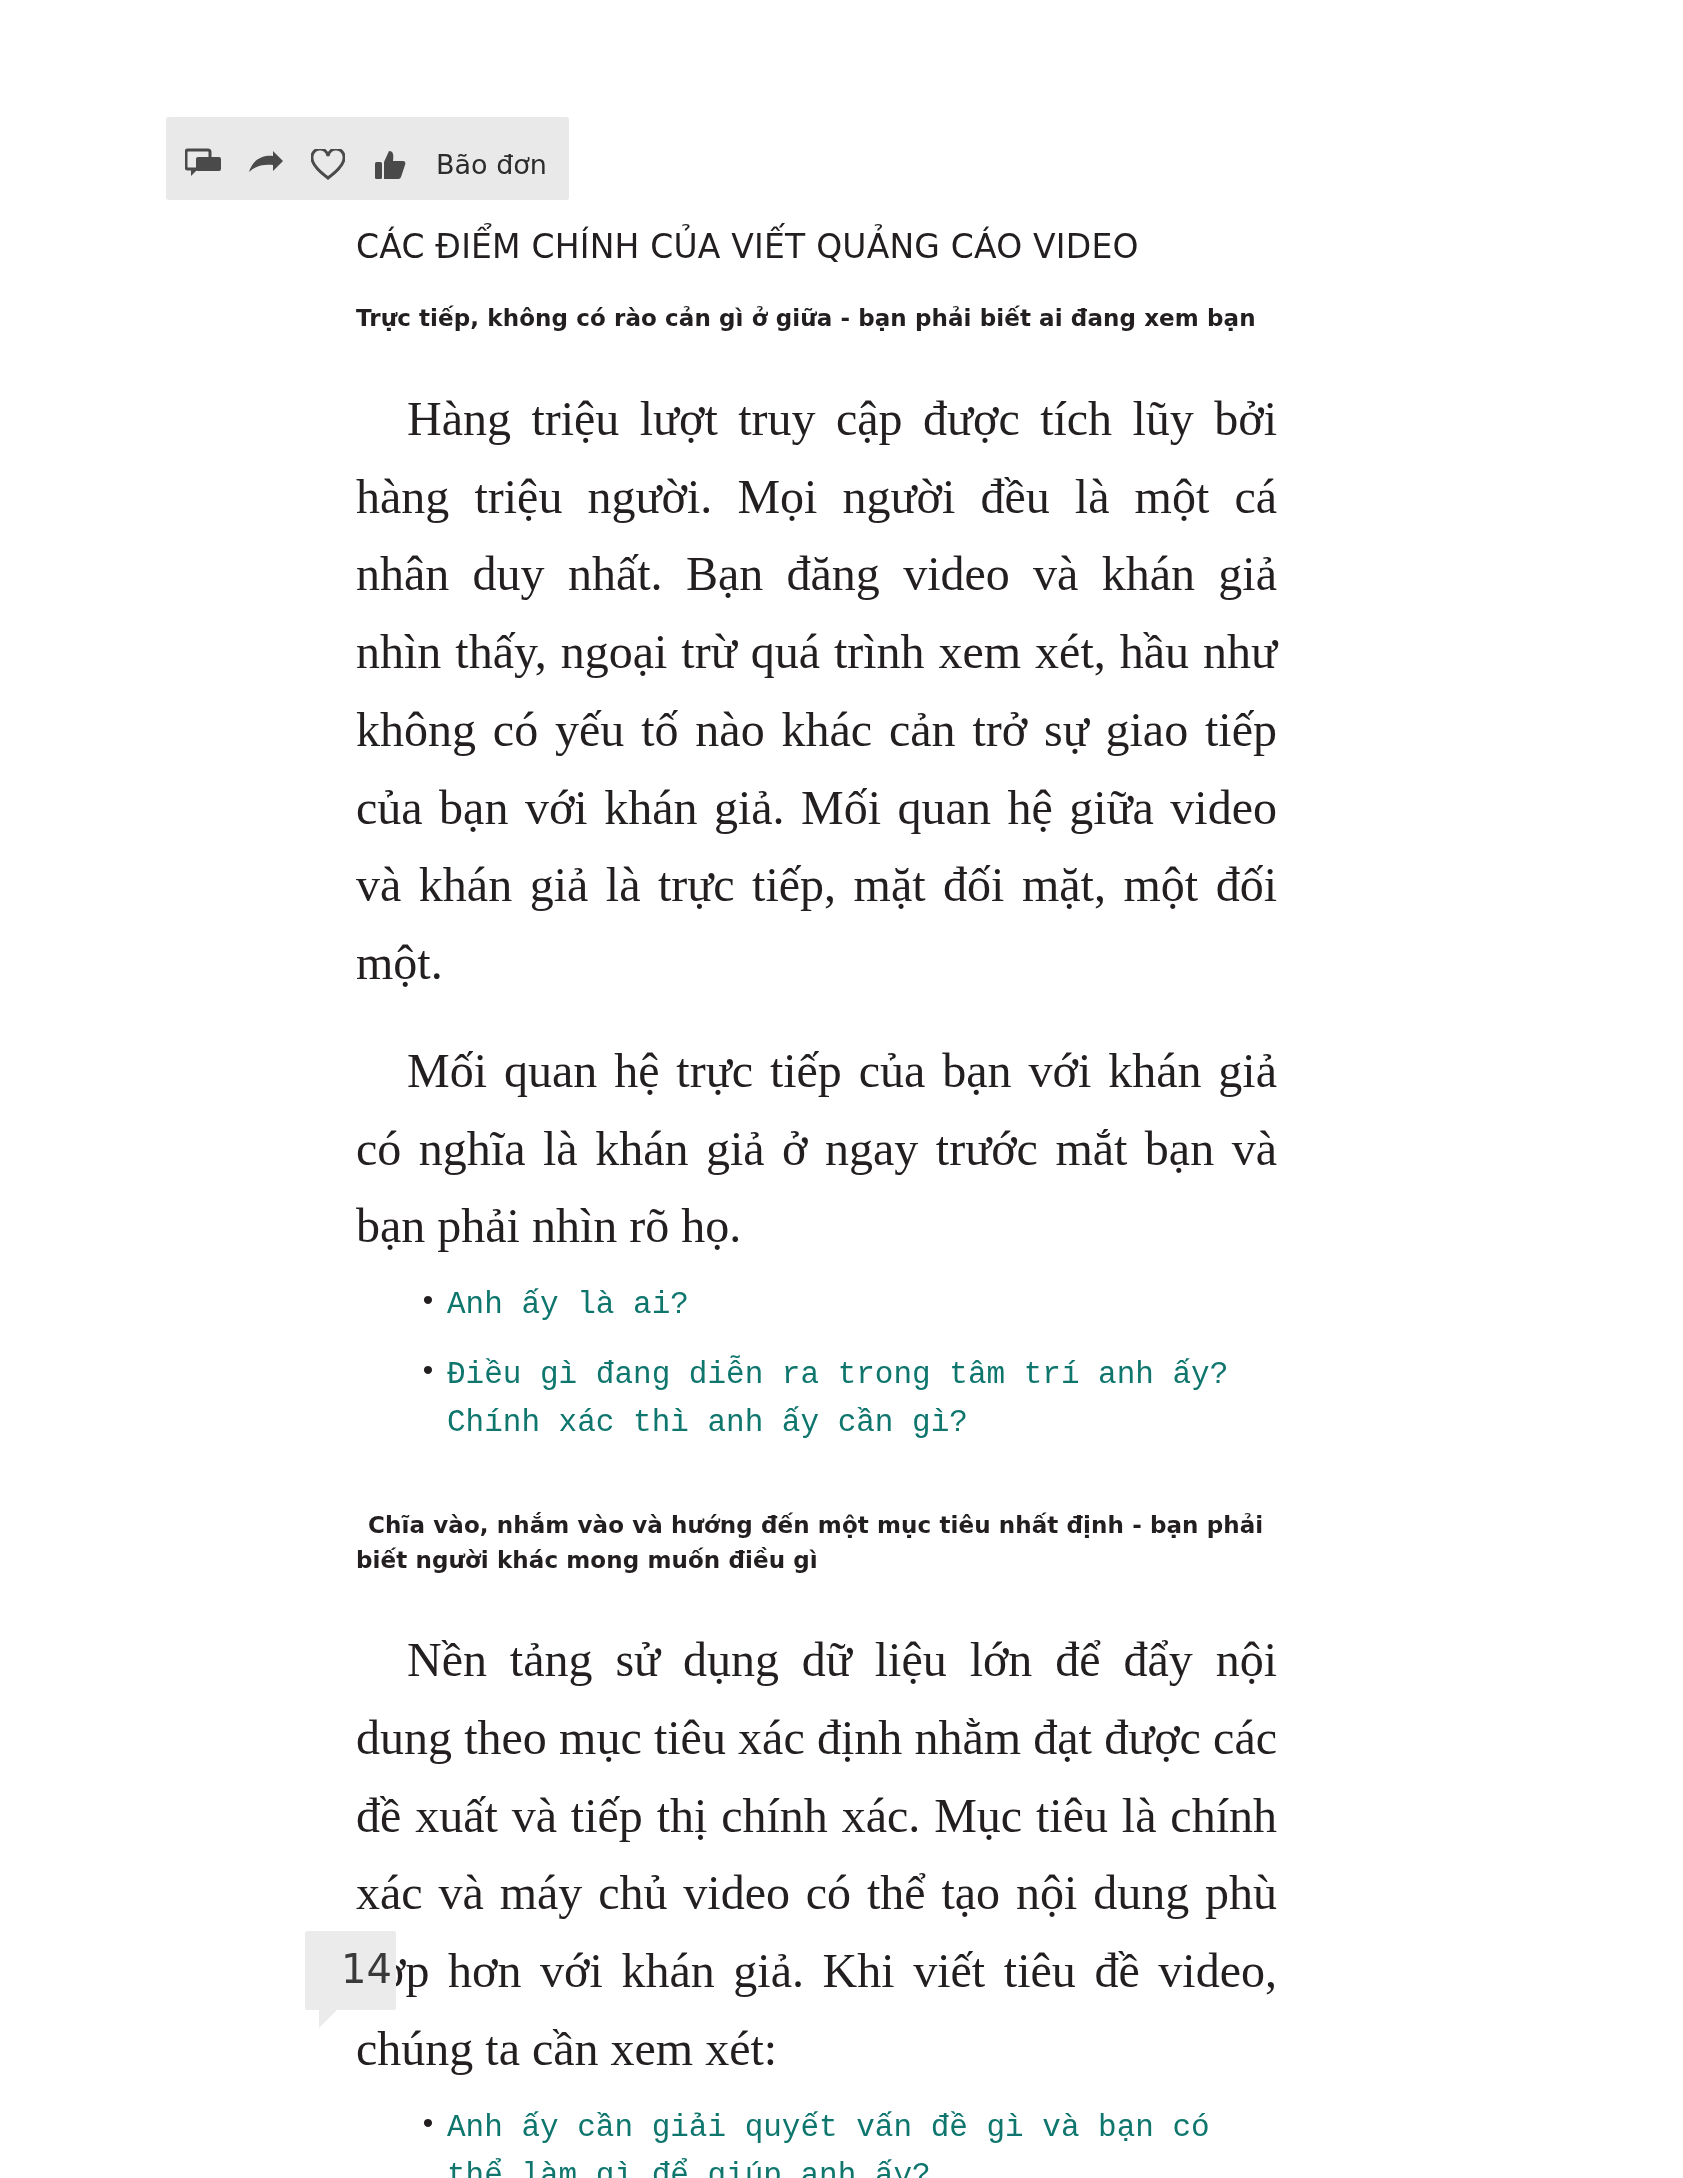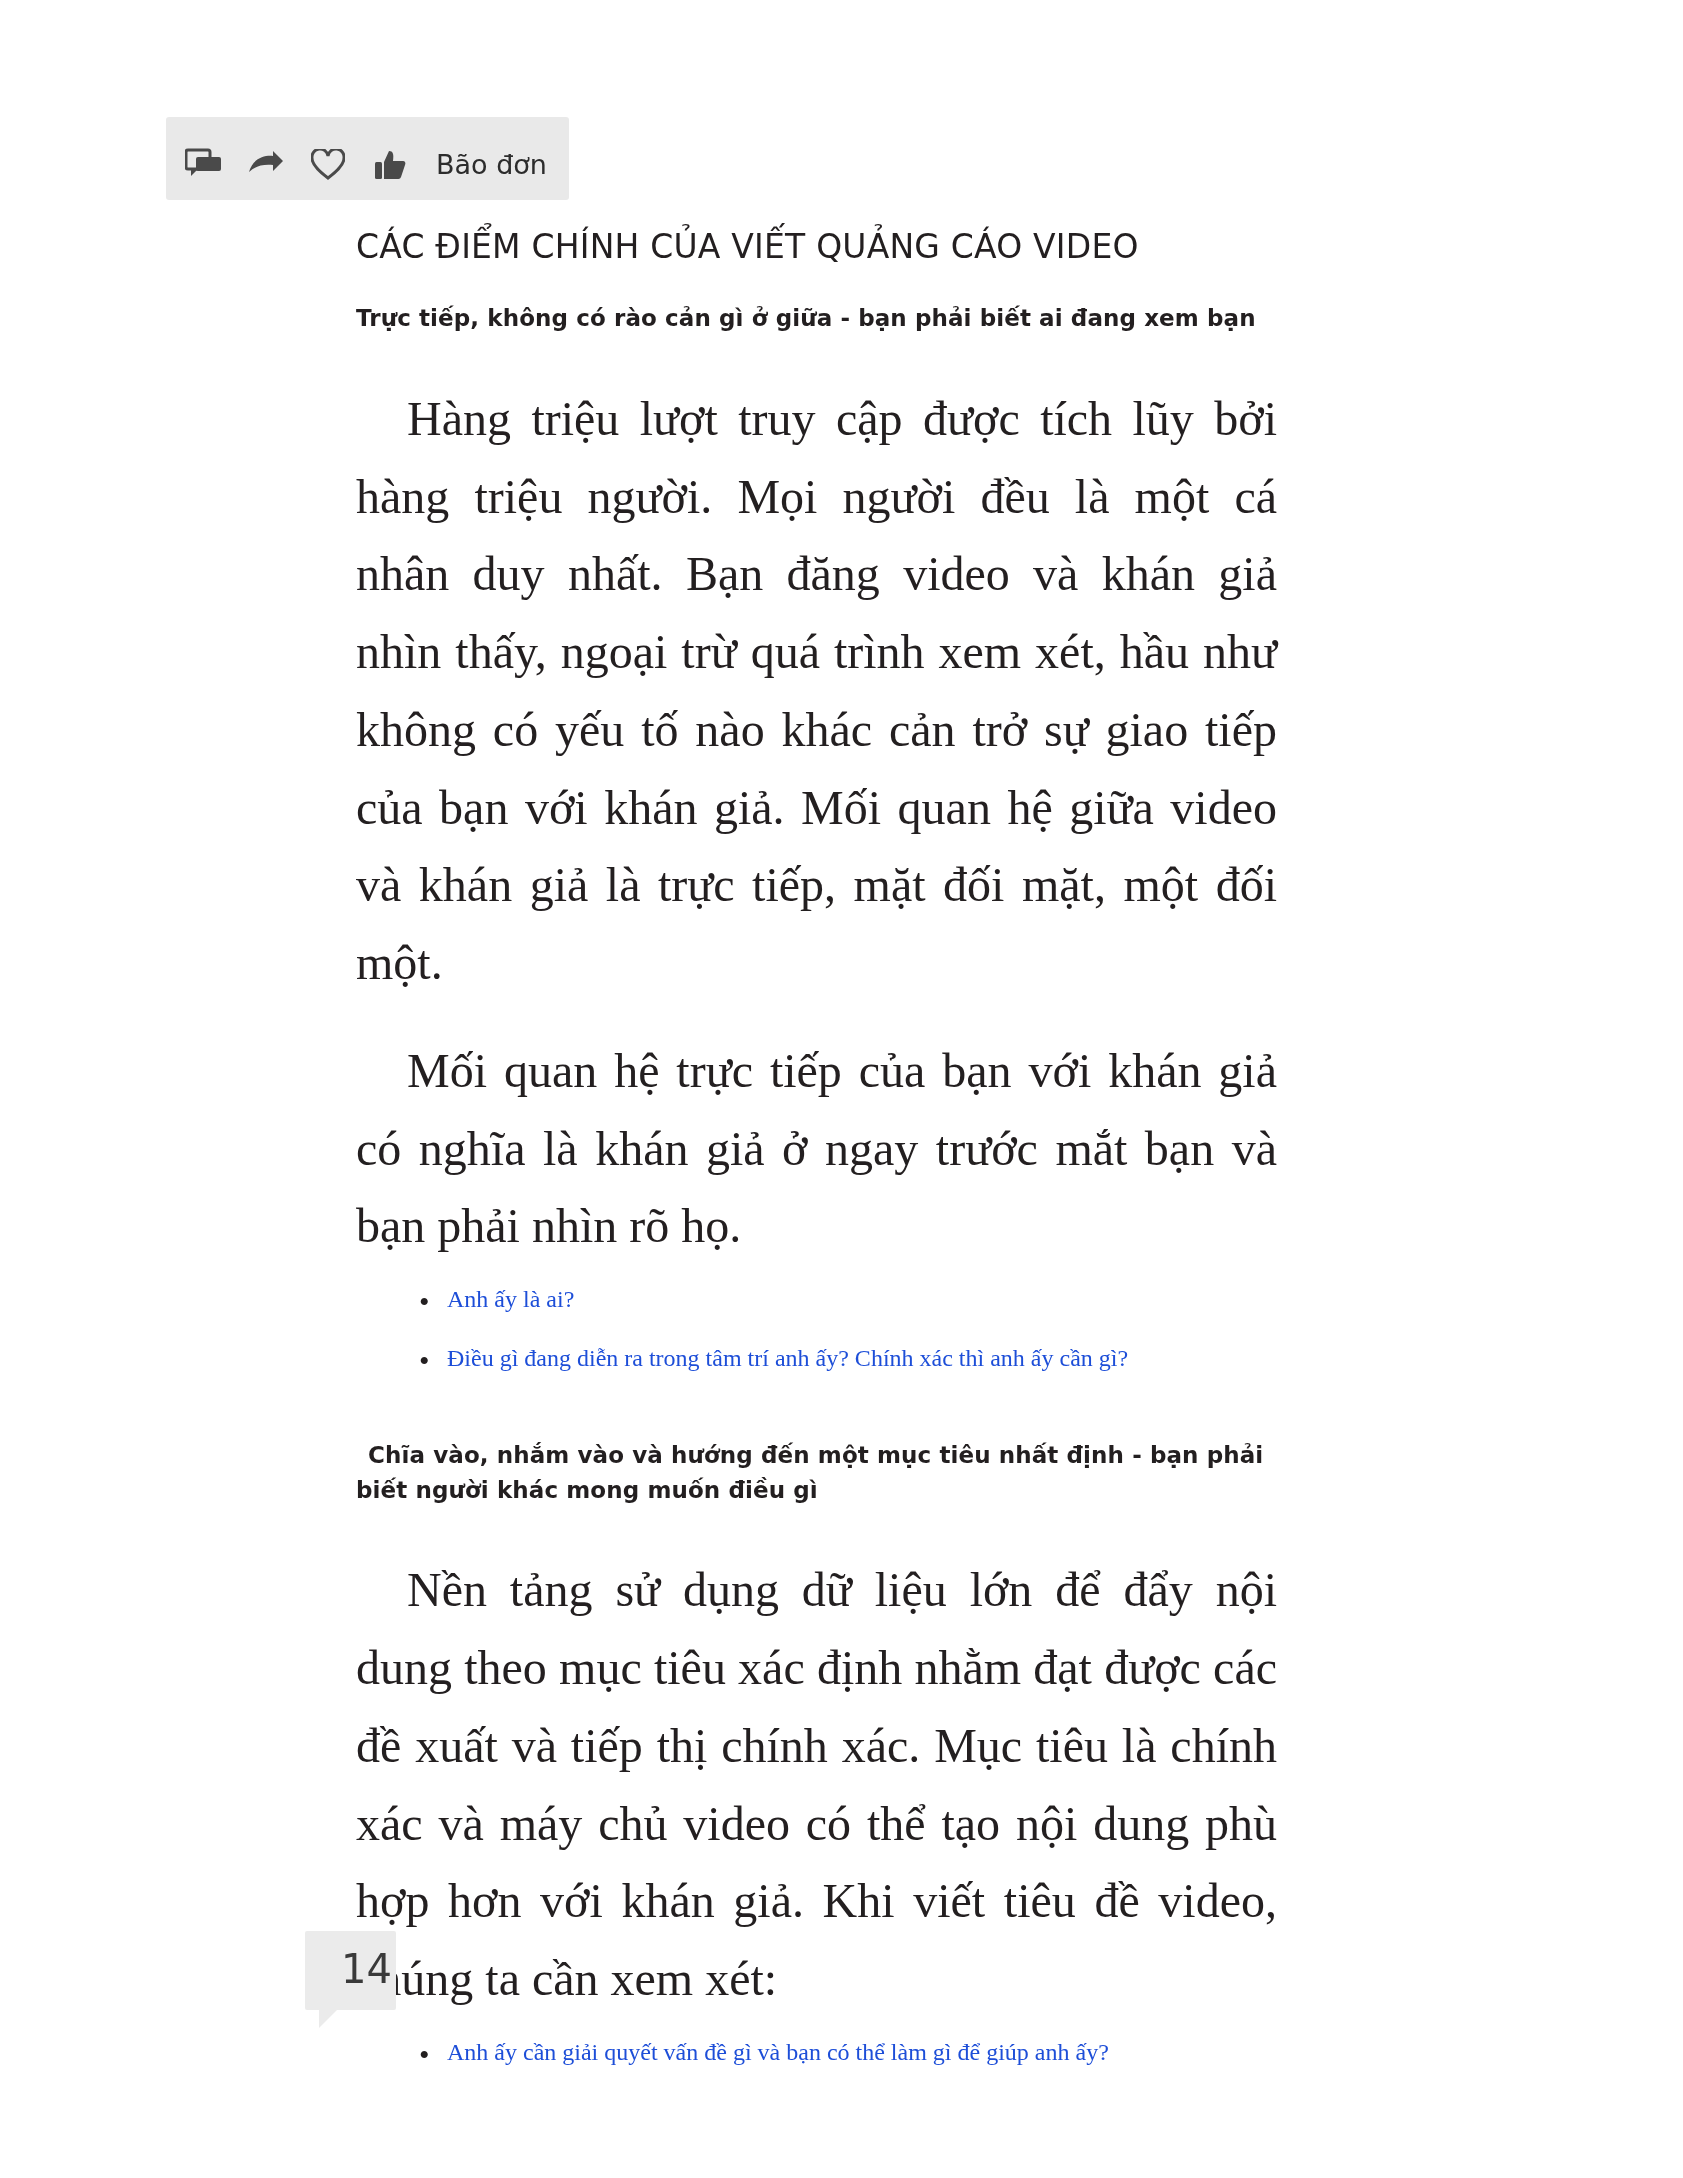"Anh ấy là ai?" ul.bullets li { color: #1d4ed8 -> #0f766e; font-family: Liberation Serif, serif -> Liberation Mono, monospace; font-size: 24px -> 31px }
